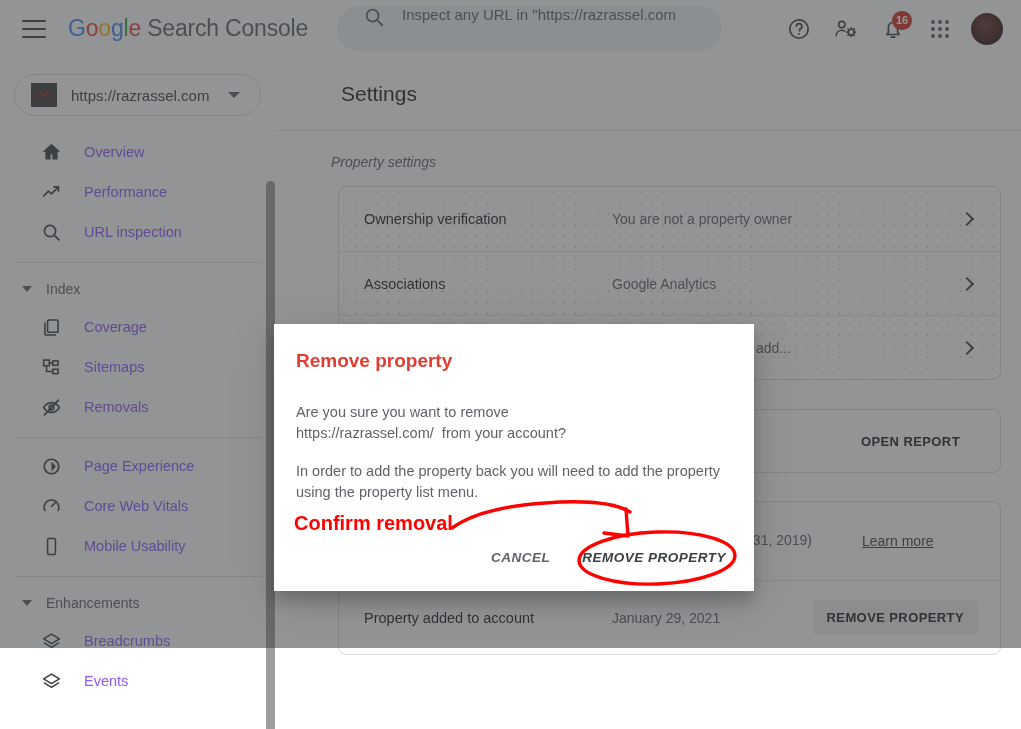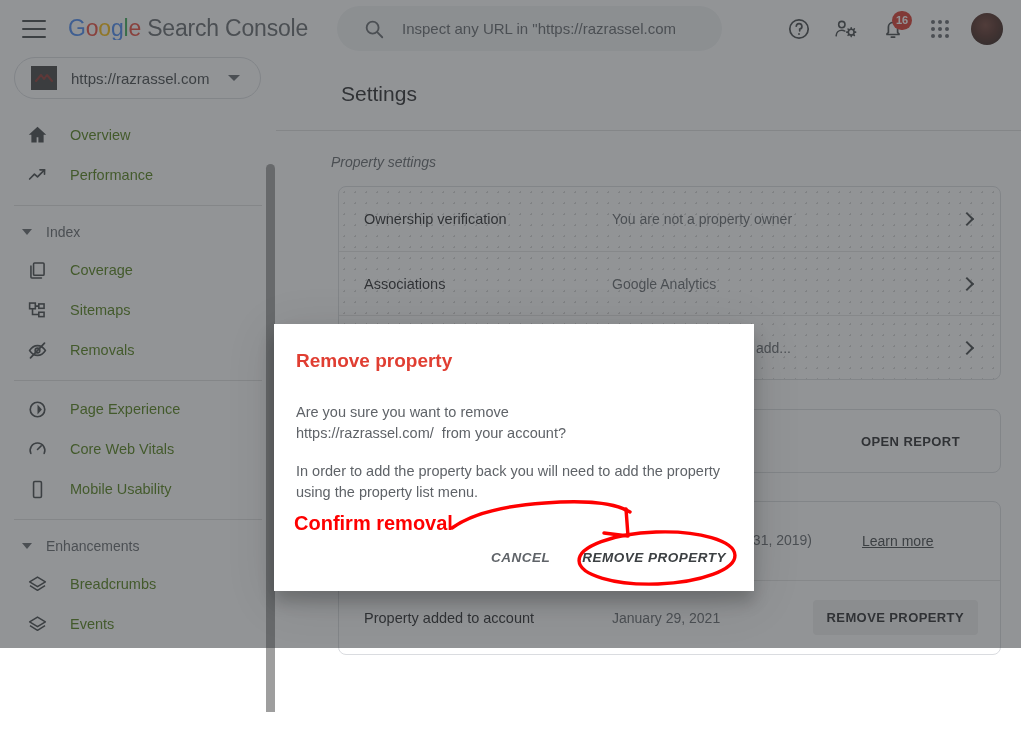"Inspect any URL in" .searchwrap { align-items: center -> flex-start }
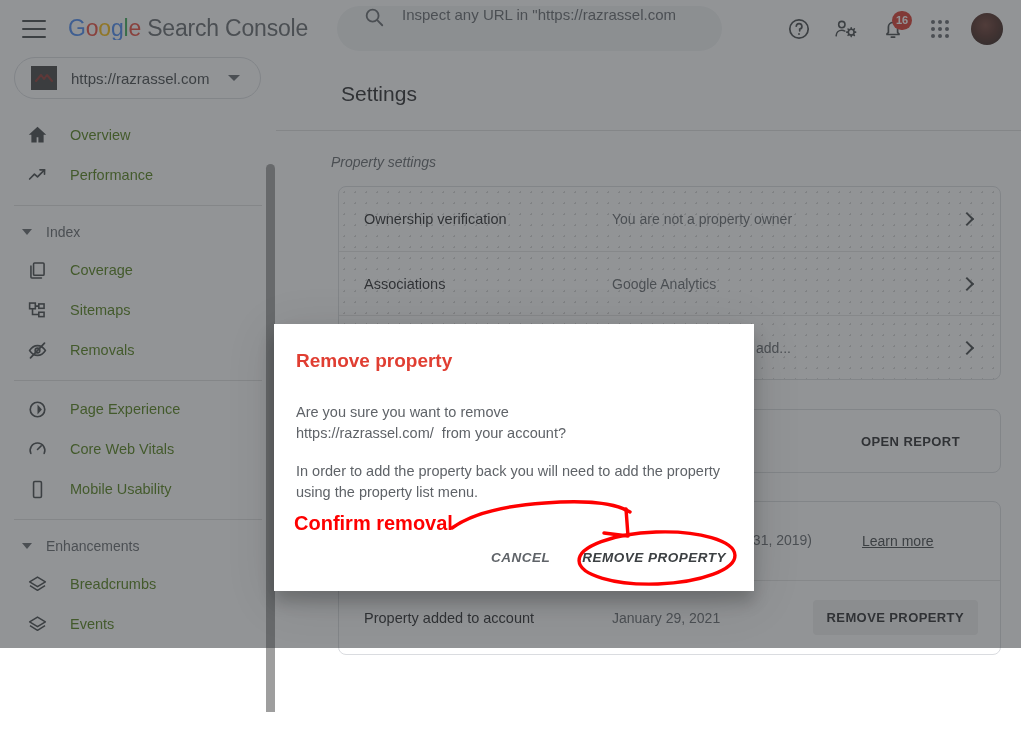"https://razrassel.com" .sidebar { top: 40px -> 57px }
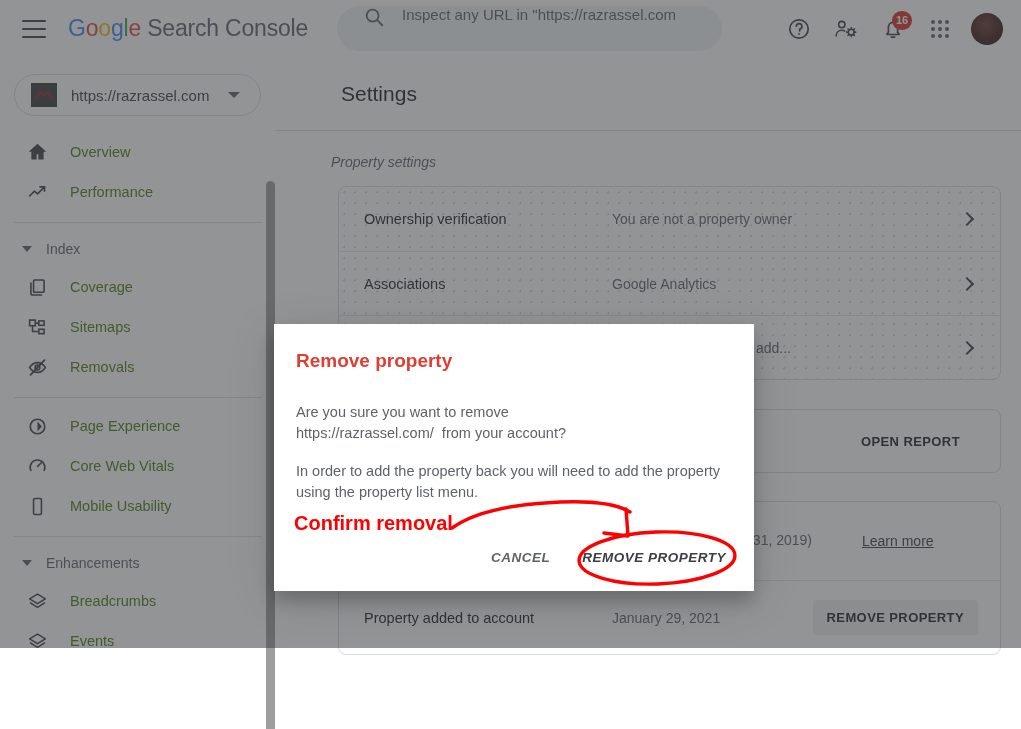"Overview" .nav-item { color: #4d7c0f -> #8b5cf6; padding-left: 26px -> 40px }
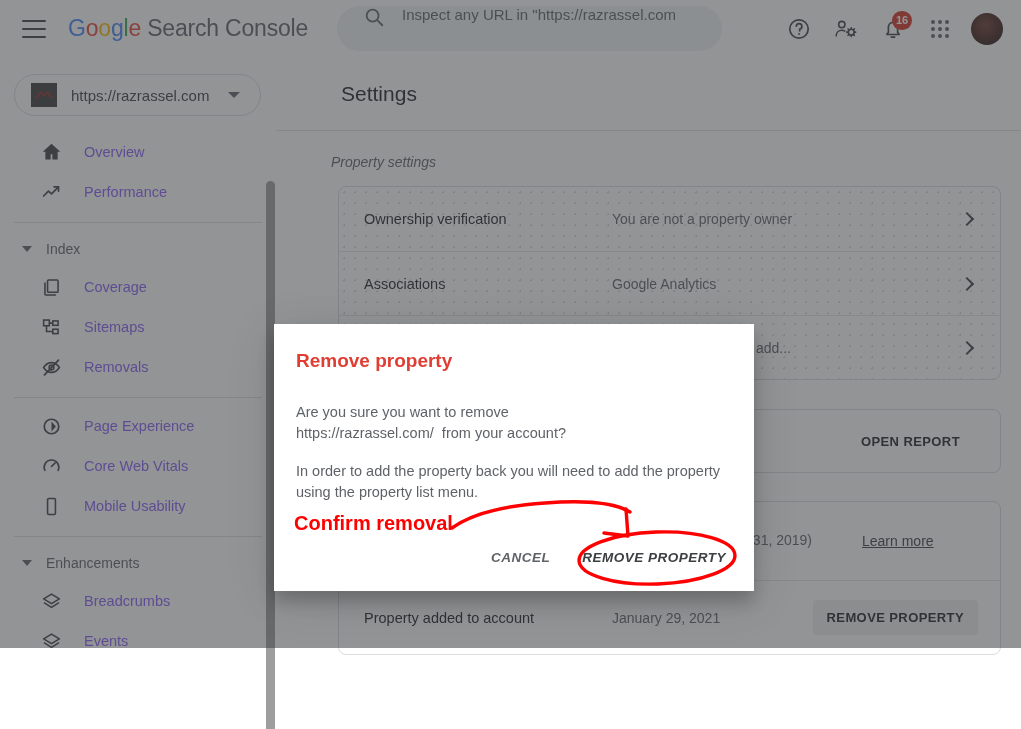"URL inspection" div.nav-item { html: none -> <div> <span> <svg> <circle></circle> <line></line> </svg> </span> <span>URL inspection</span> </div> }
